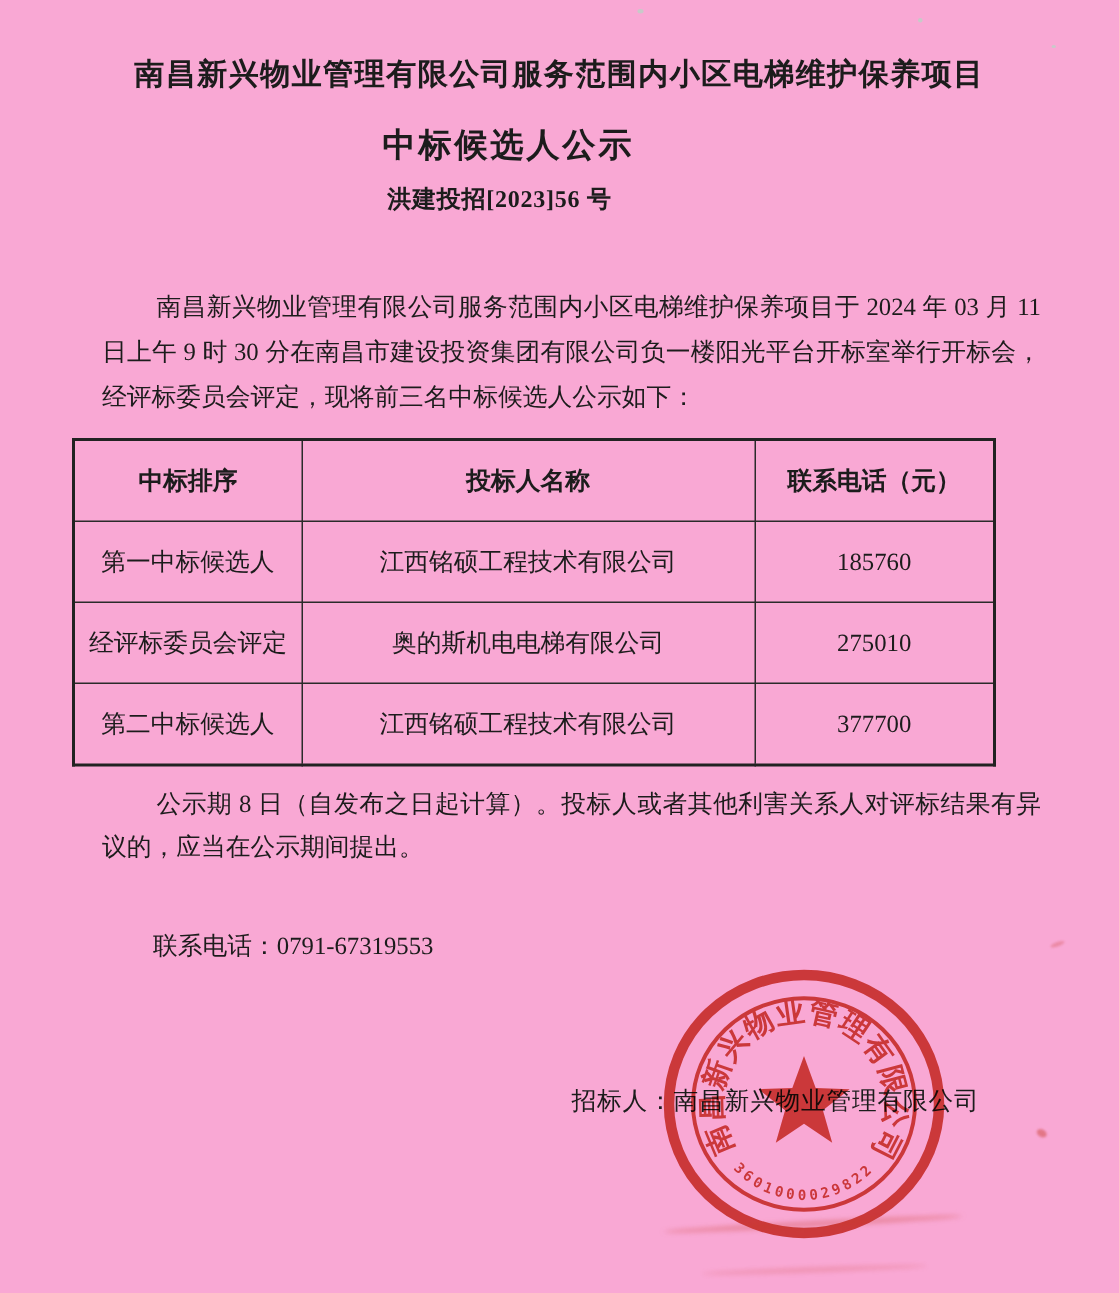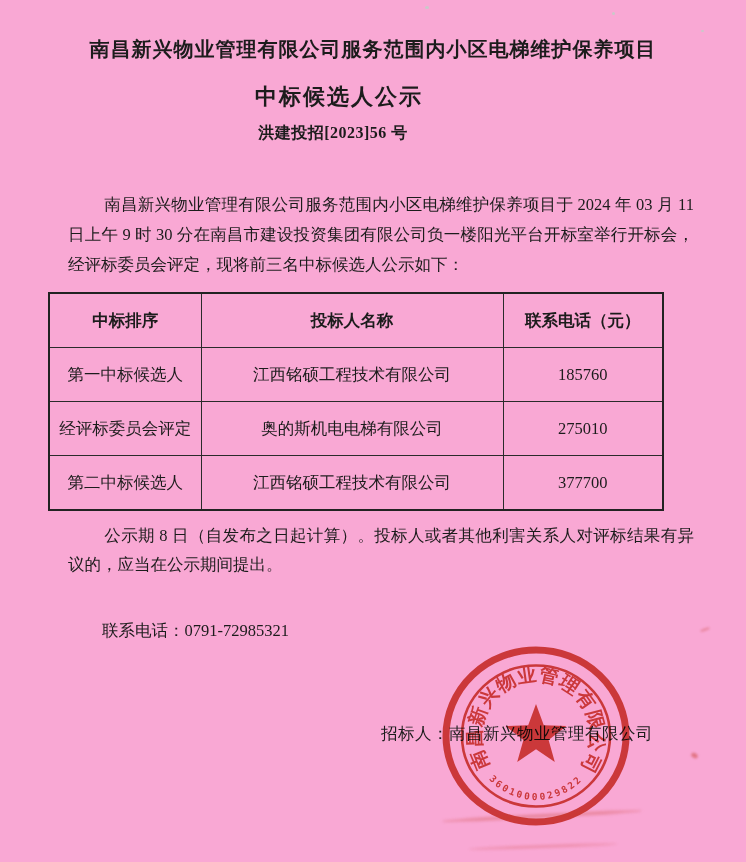"联系电话：0791-72985321" div.abs { text: 0791-72985321 -> 0791-67319553 }
